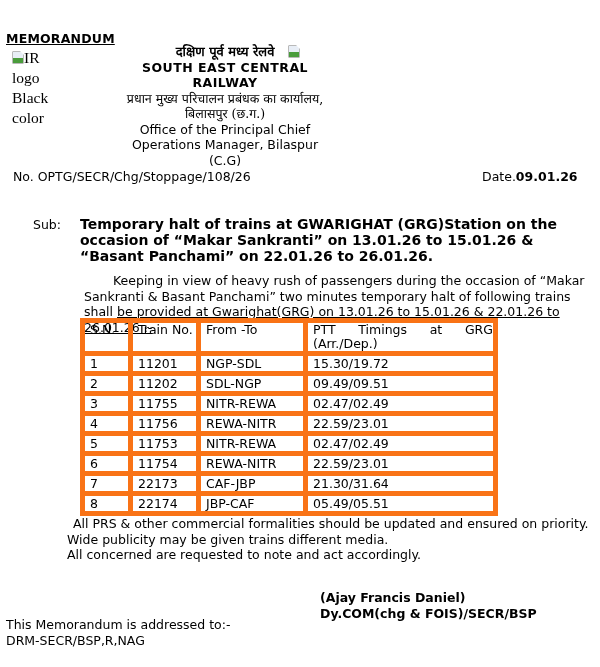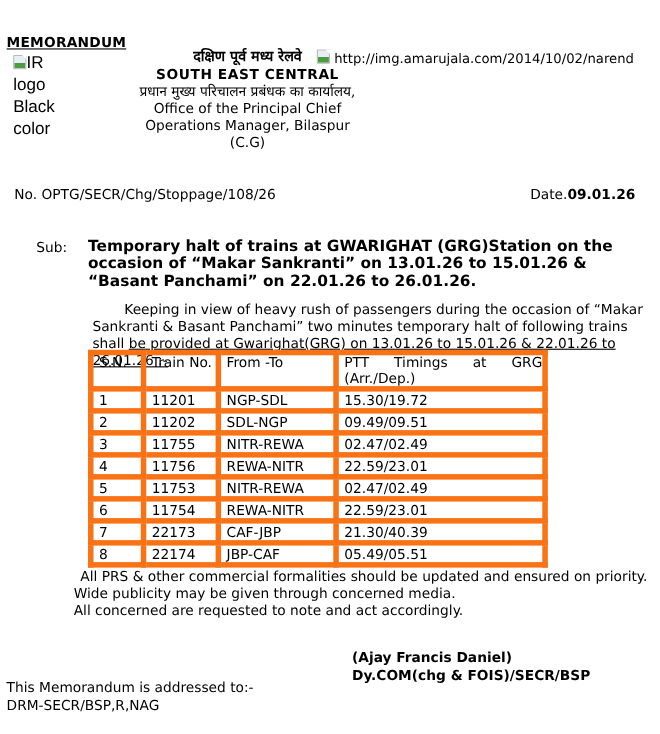"IR logo Black color" .logo-alt { font-family: Liberation Sans, sans-serif -> Liberation Serif, serif }
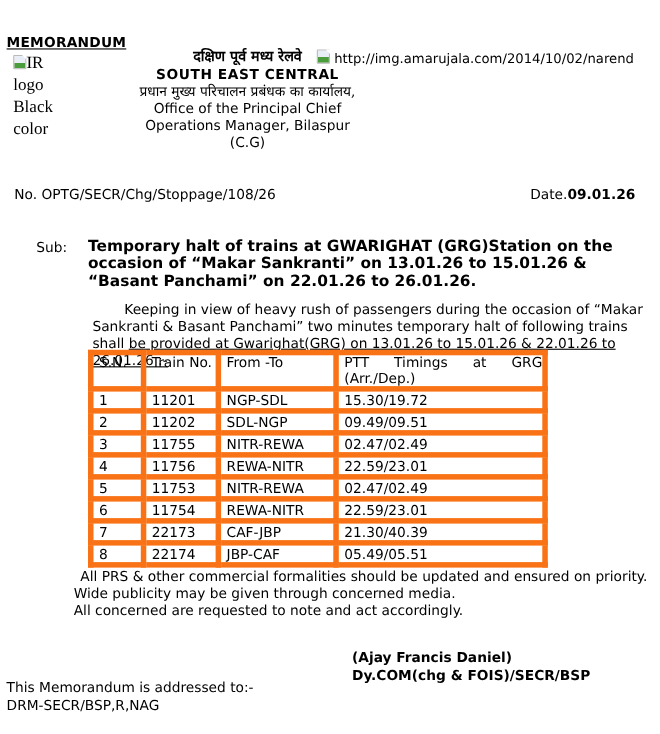"http://img.amarujala.com/2014/10/02/nare" span { html: <span>http://img.amarujala.com/2014/10/02/narend</span> -> none }
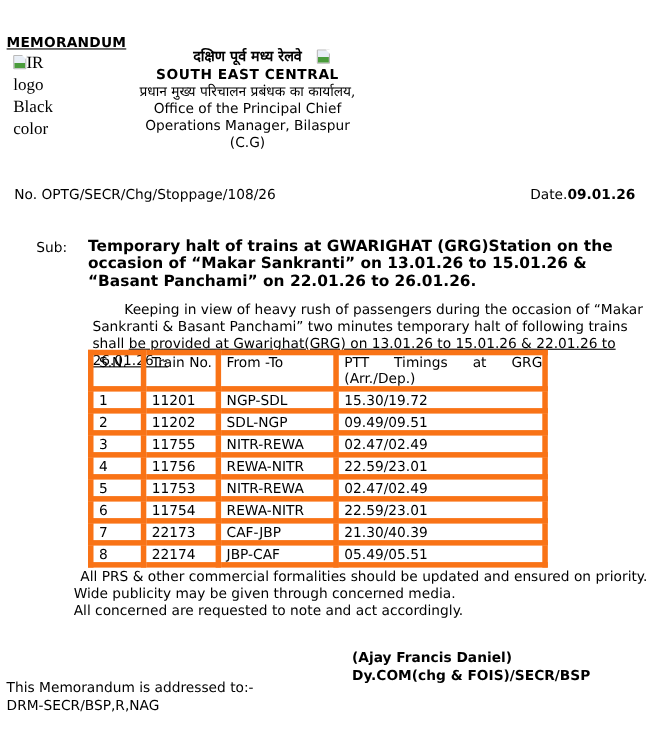"RAILWAY" div.rail-name { html: none -> <div>RAILWAY</div> }
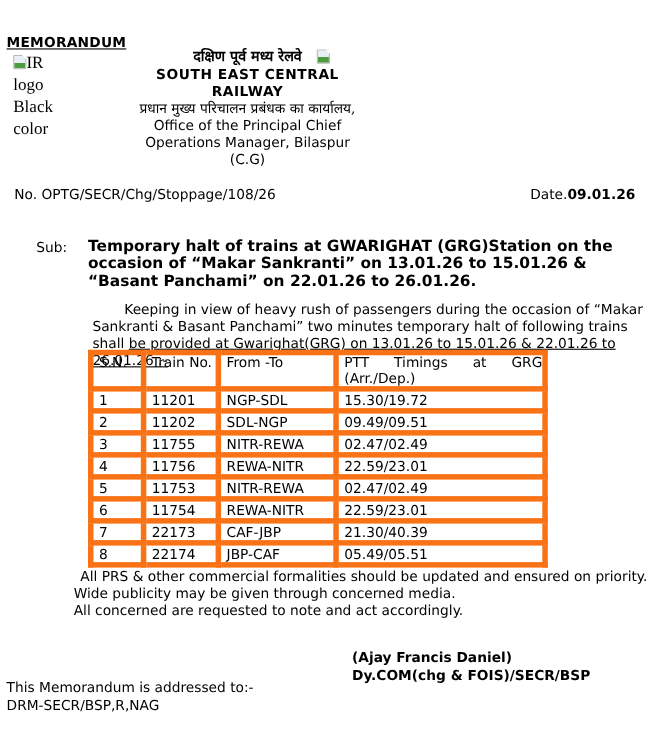"बिलासपुर (छ.ग.)" div.hindi { html: none -> <div>बिलासपुर (छ.ग.)</div> }
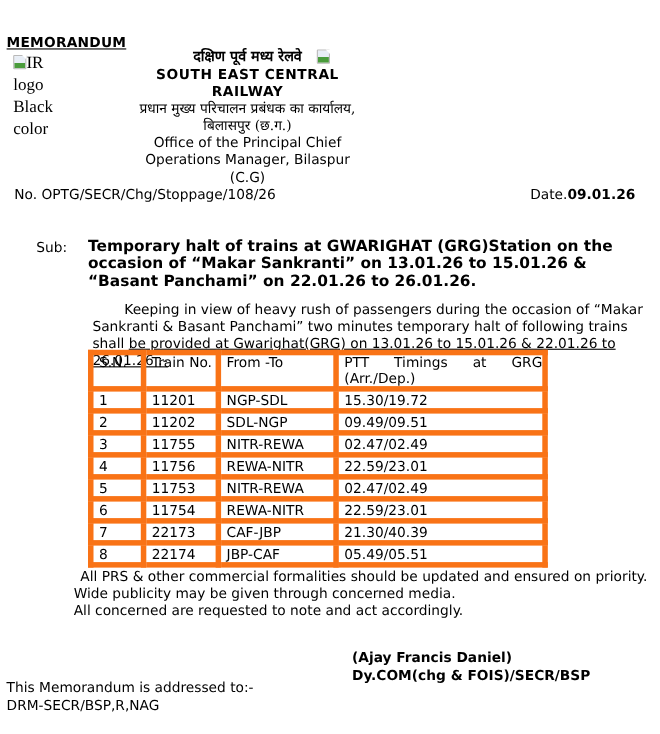"21.30/40.39" td { text: 21.30/40.39 -> 21.30/31.64 }
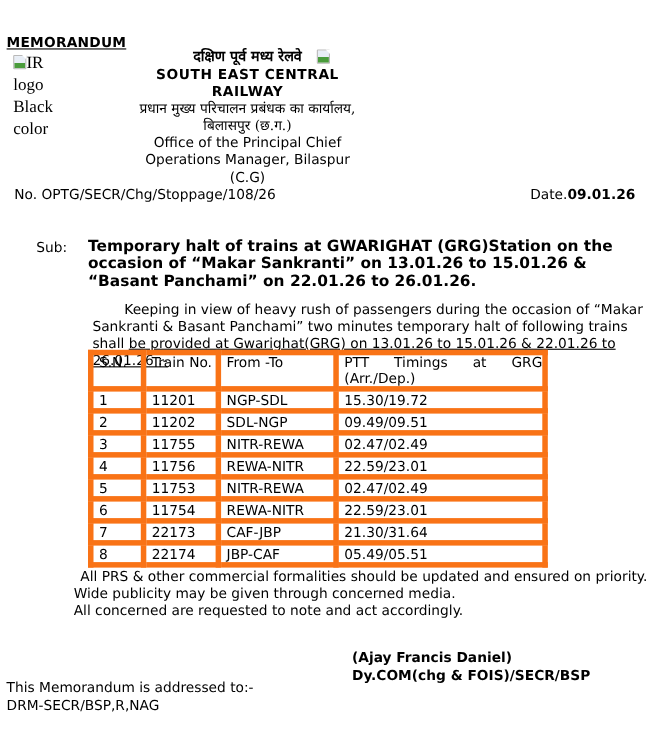"Wide publicity may be given" div { text: through concerned -> trains different }
